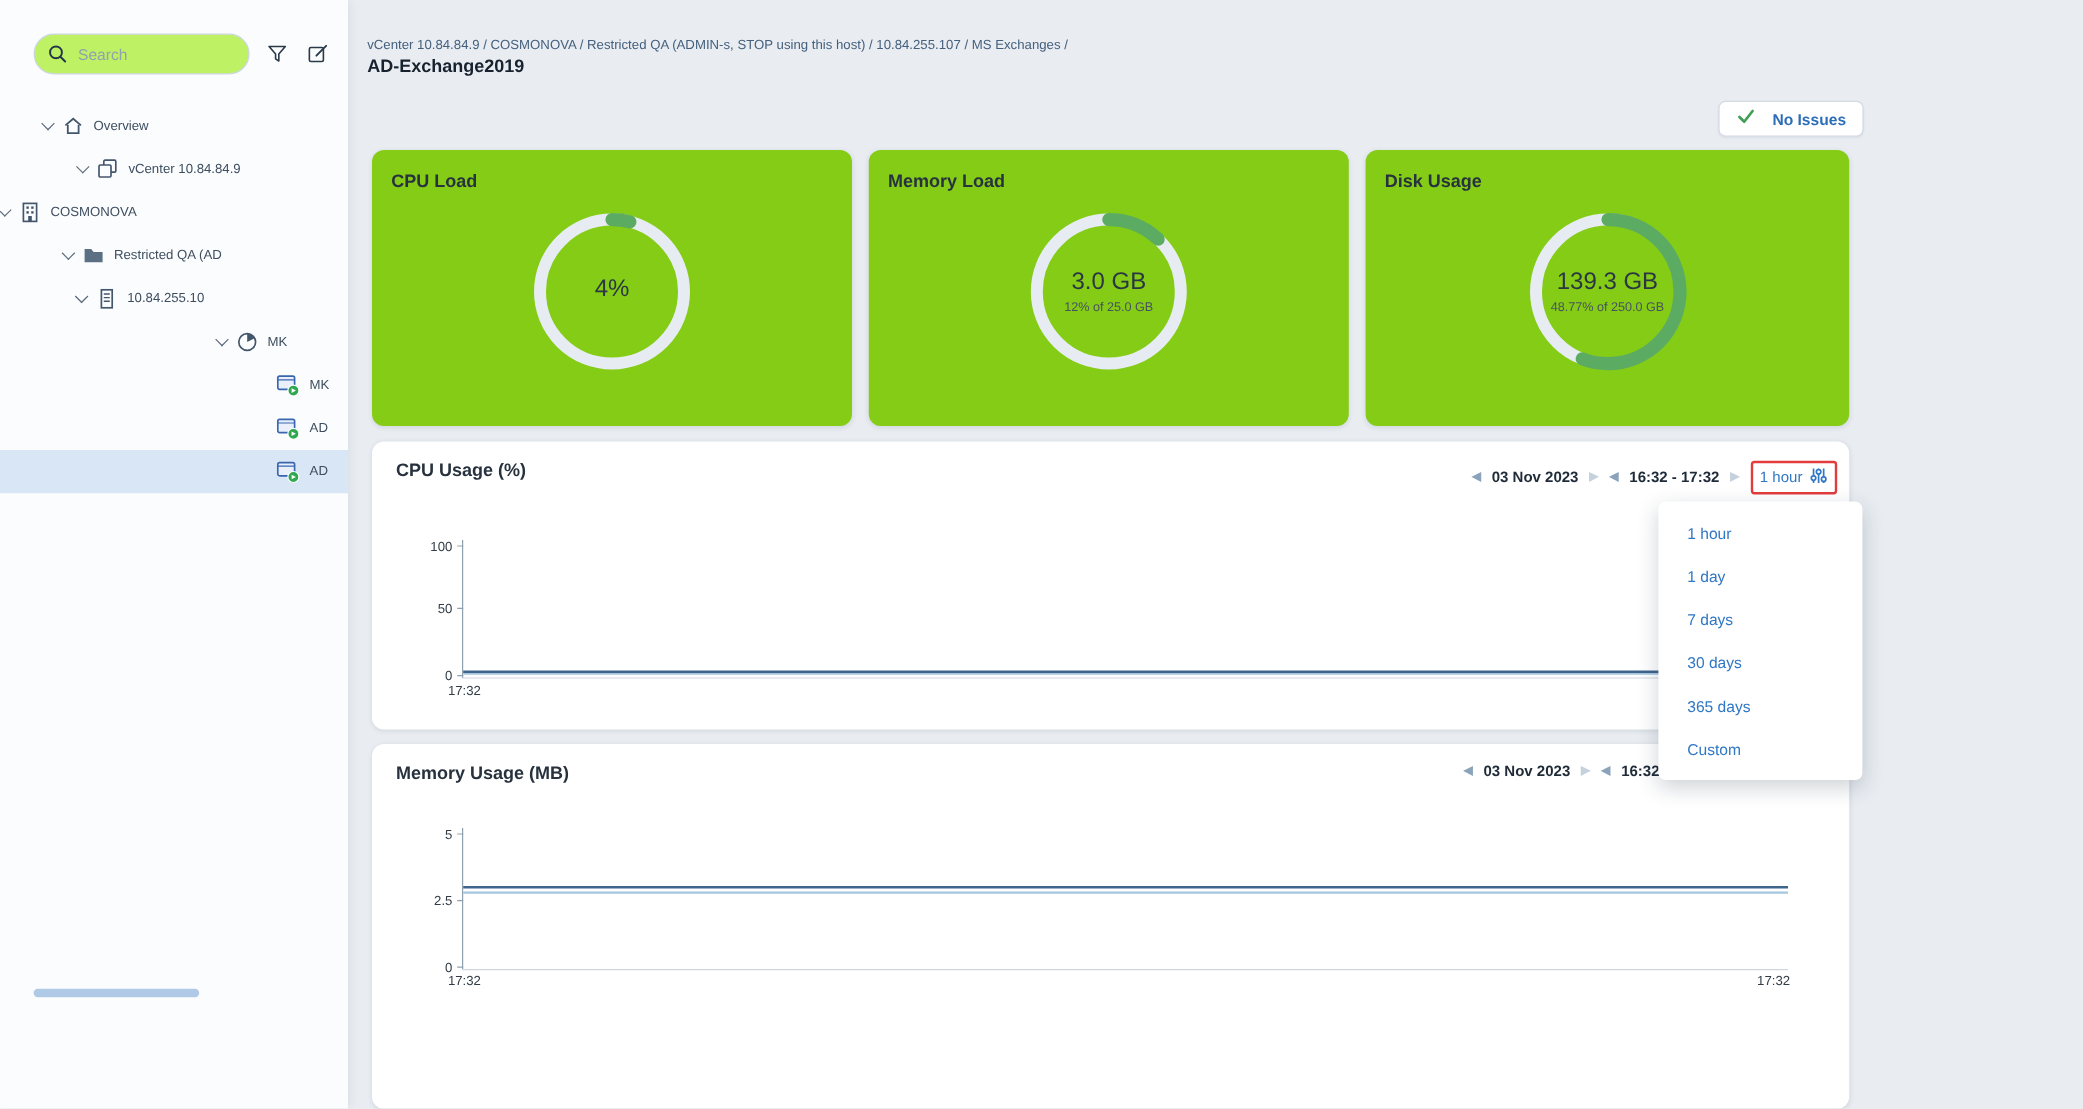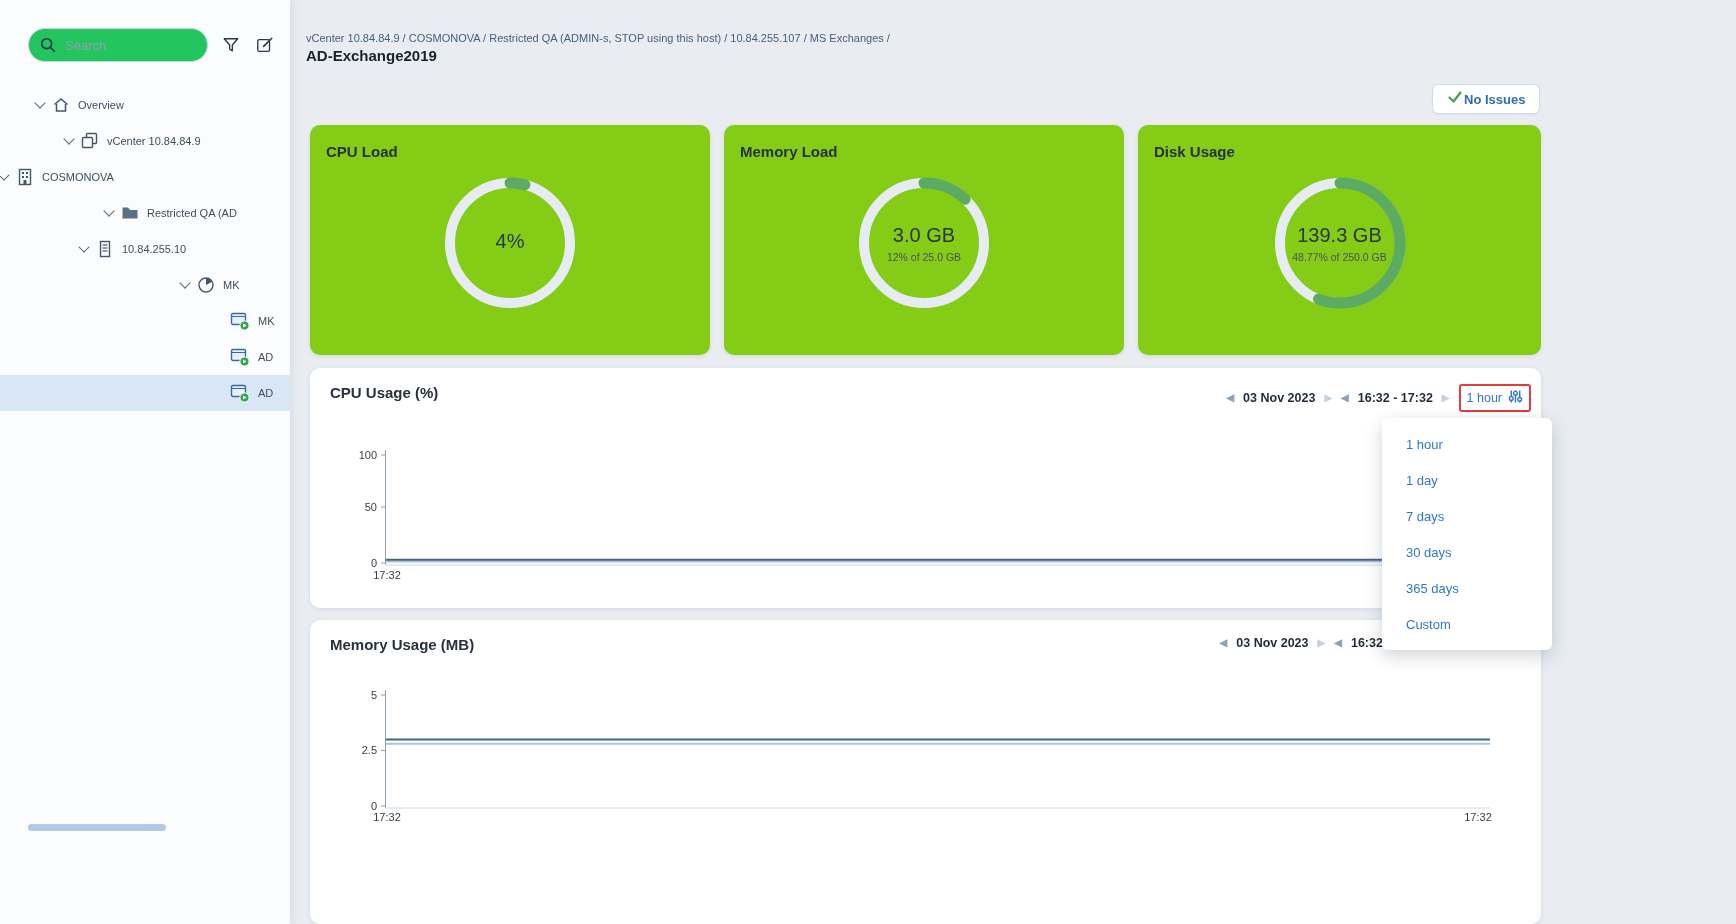"Search" .search-box { background: #22c55e -> #bef264 }
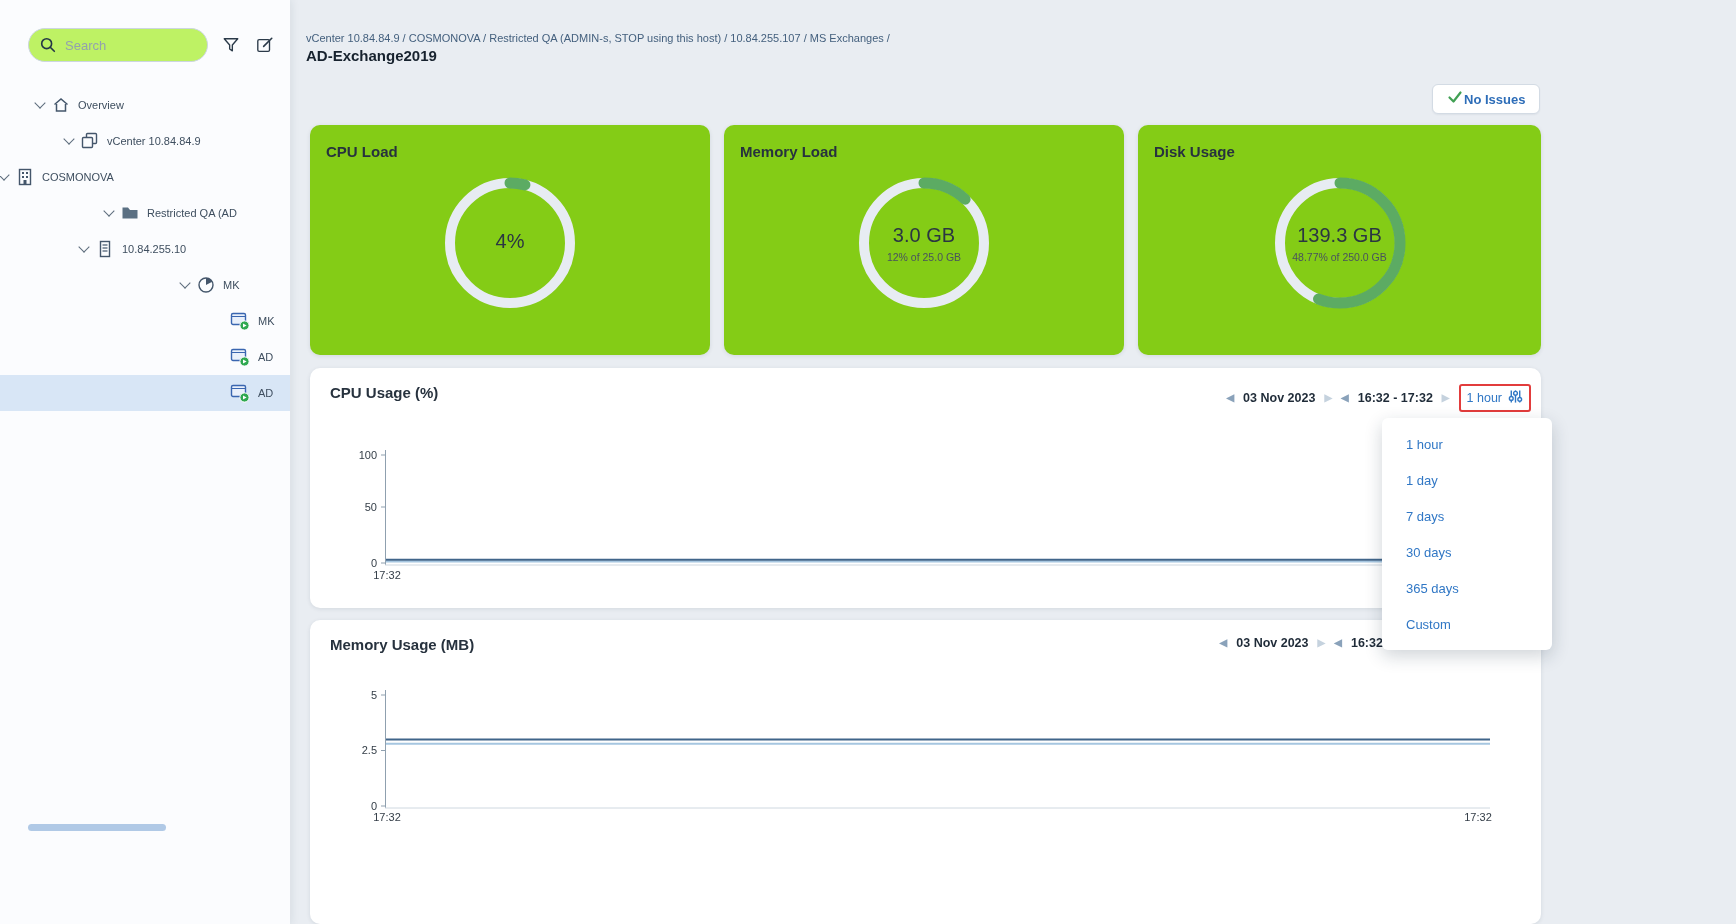"No Issues" .status-btn { gap: 1px -> 14px }
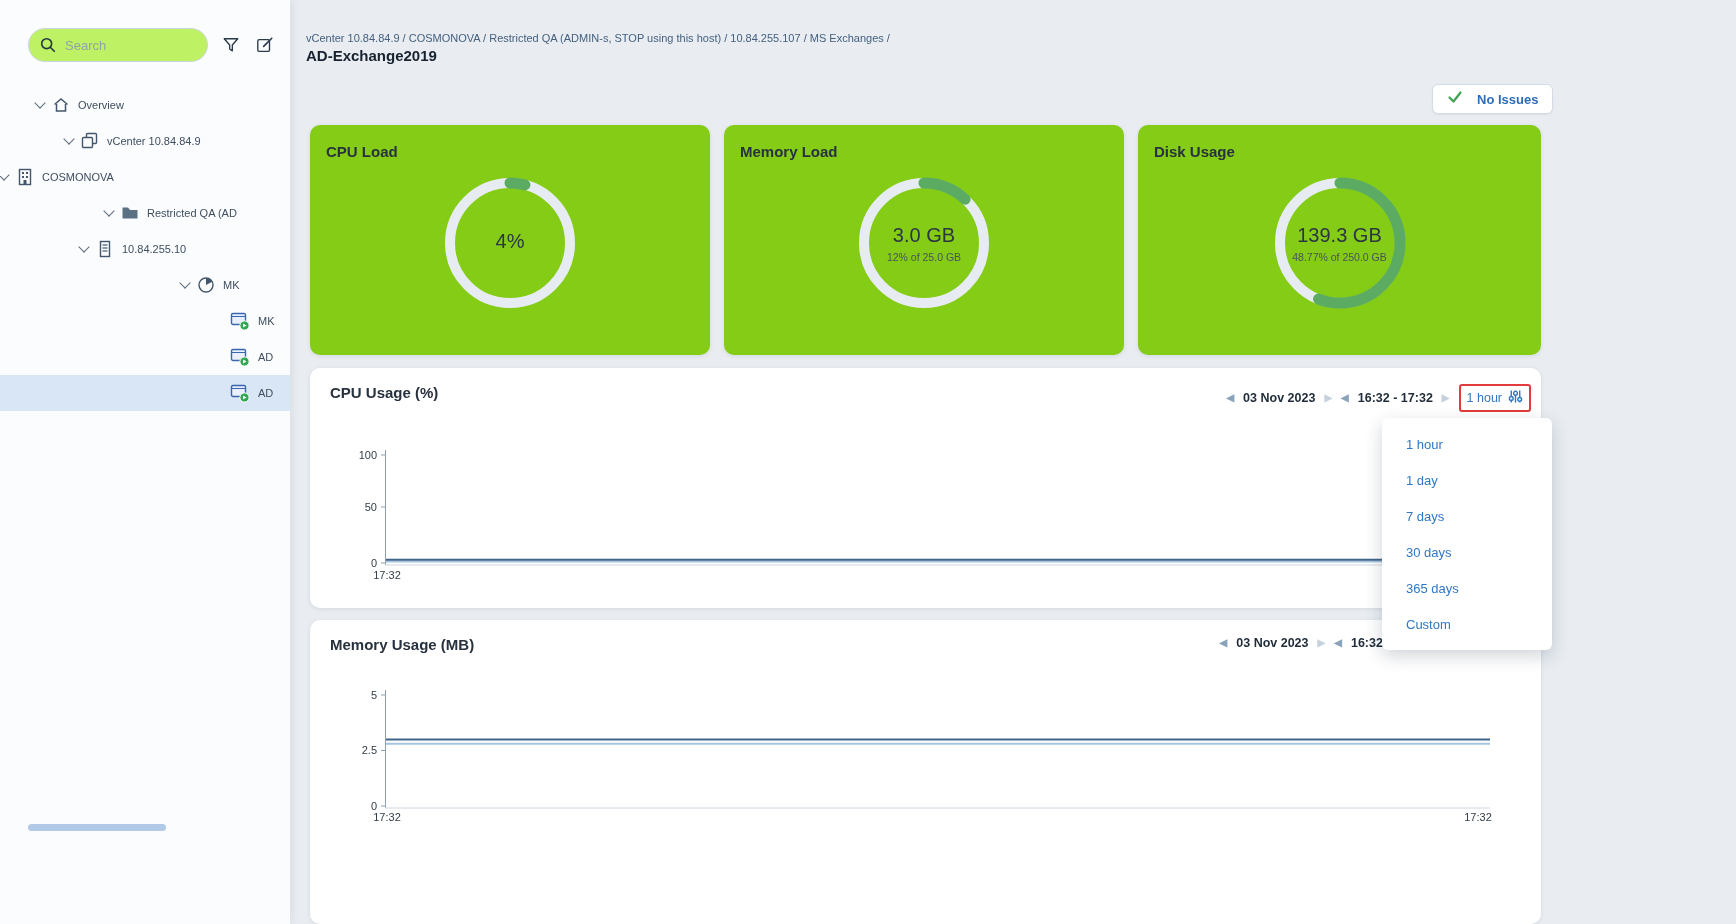"Restricted QA (AD" div.tree-row { padding-left: 105px -> 53px }
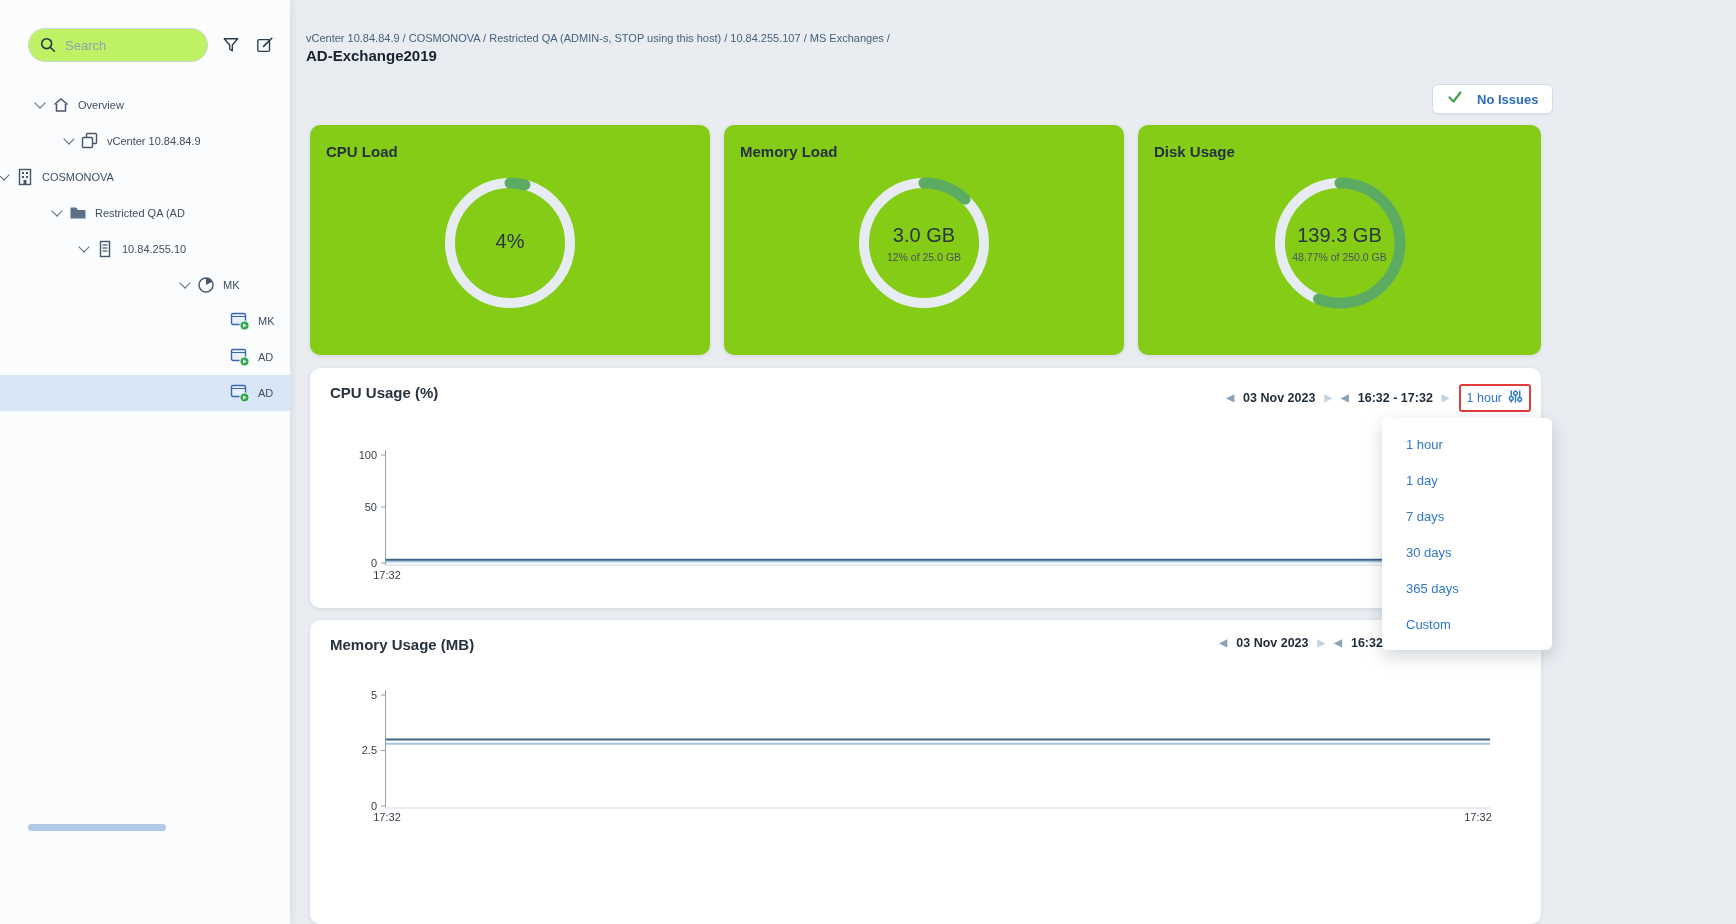"10.84.255.10" div.tree-row { padding-left: 80px -> 64px }
